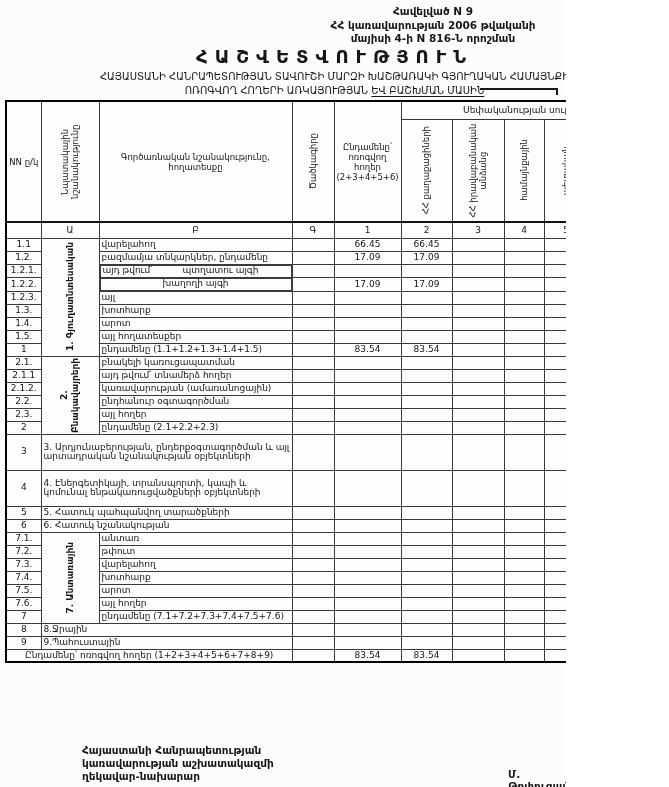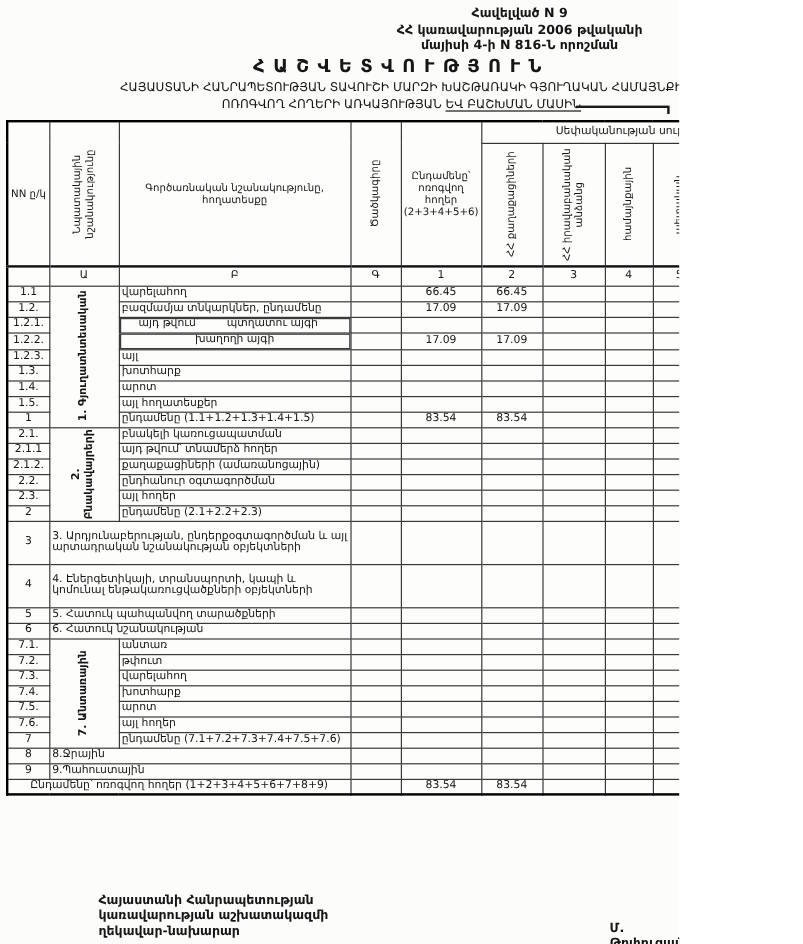"ՀԱՇՎԵՏՎՈՒԹՅՈՒՆ" .main-title { font-size: 15px -> 18px }
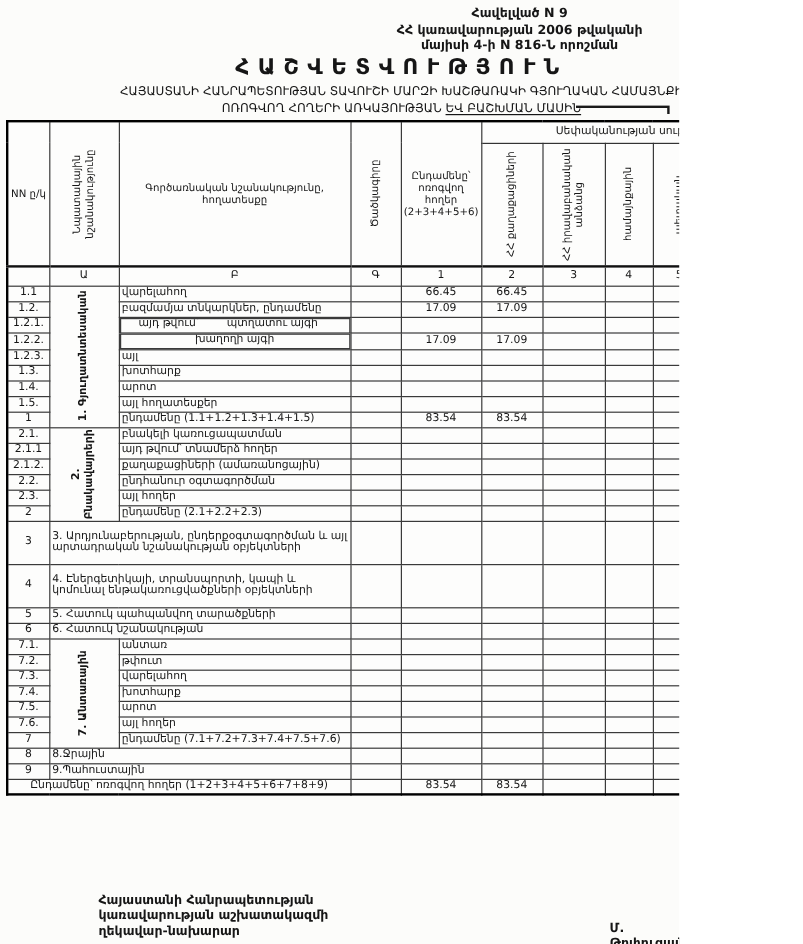"այդ թվում՝" .lbl-left { margin-left: 13px -> none }
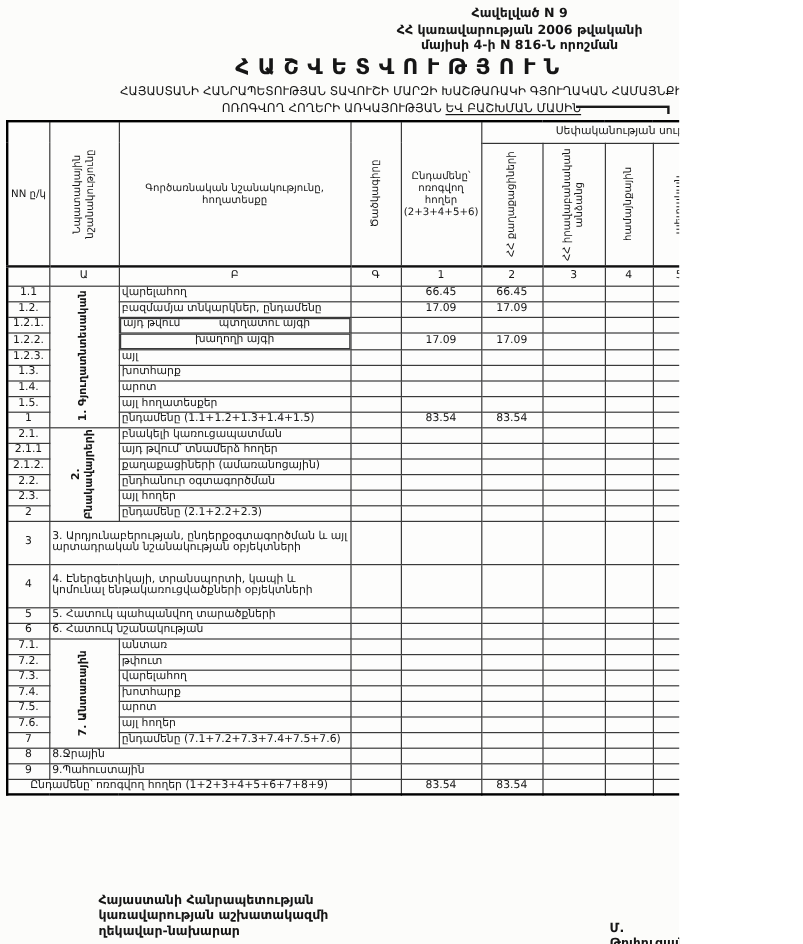"քաղաքացիների (ամառանոցային)" td.label-cell { text: քաղաքացիների -> կառավարության }
